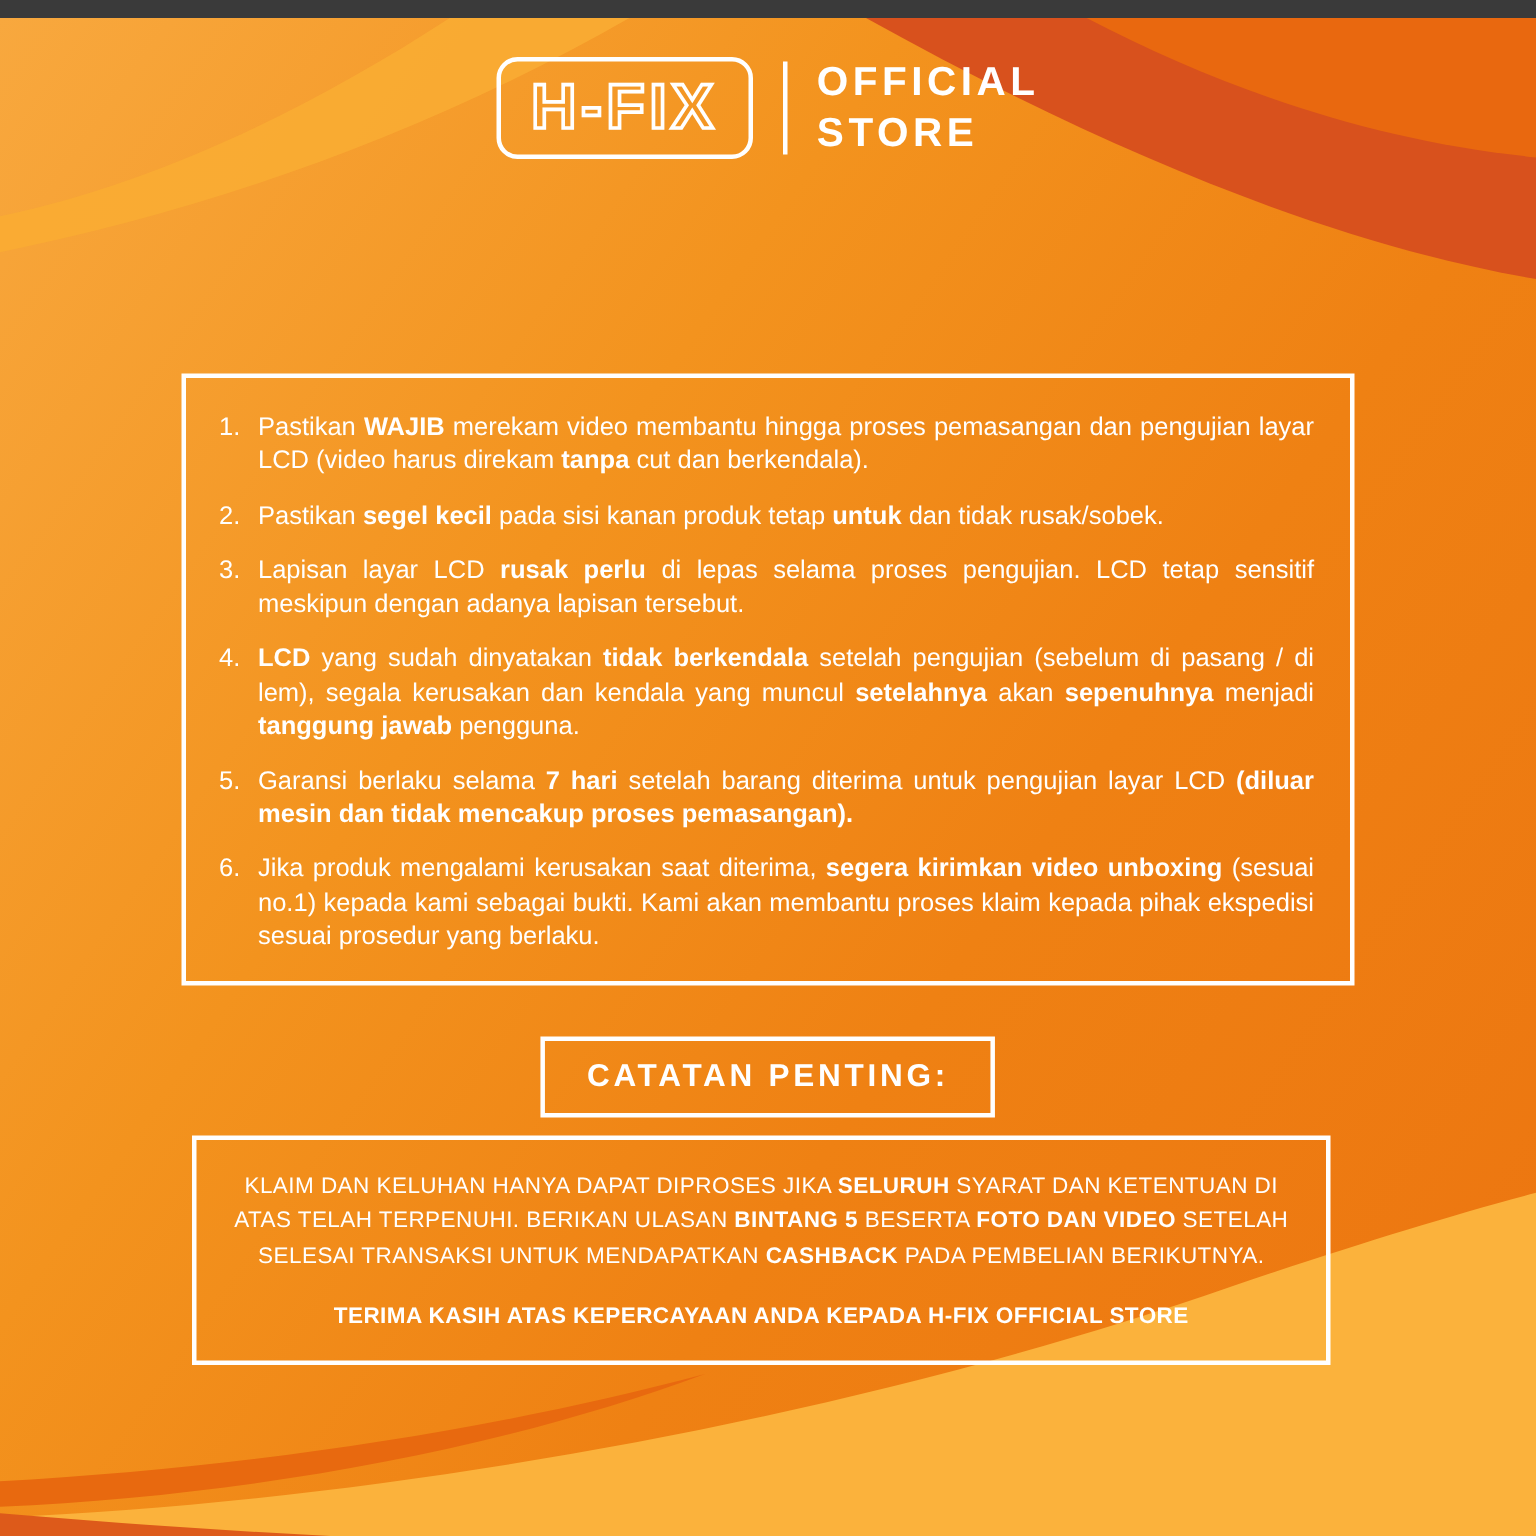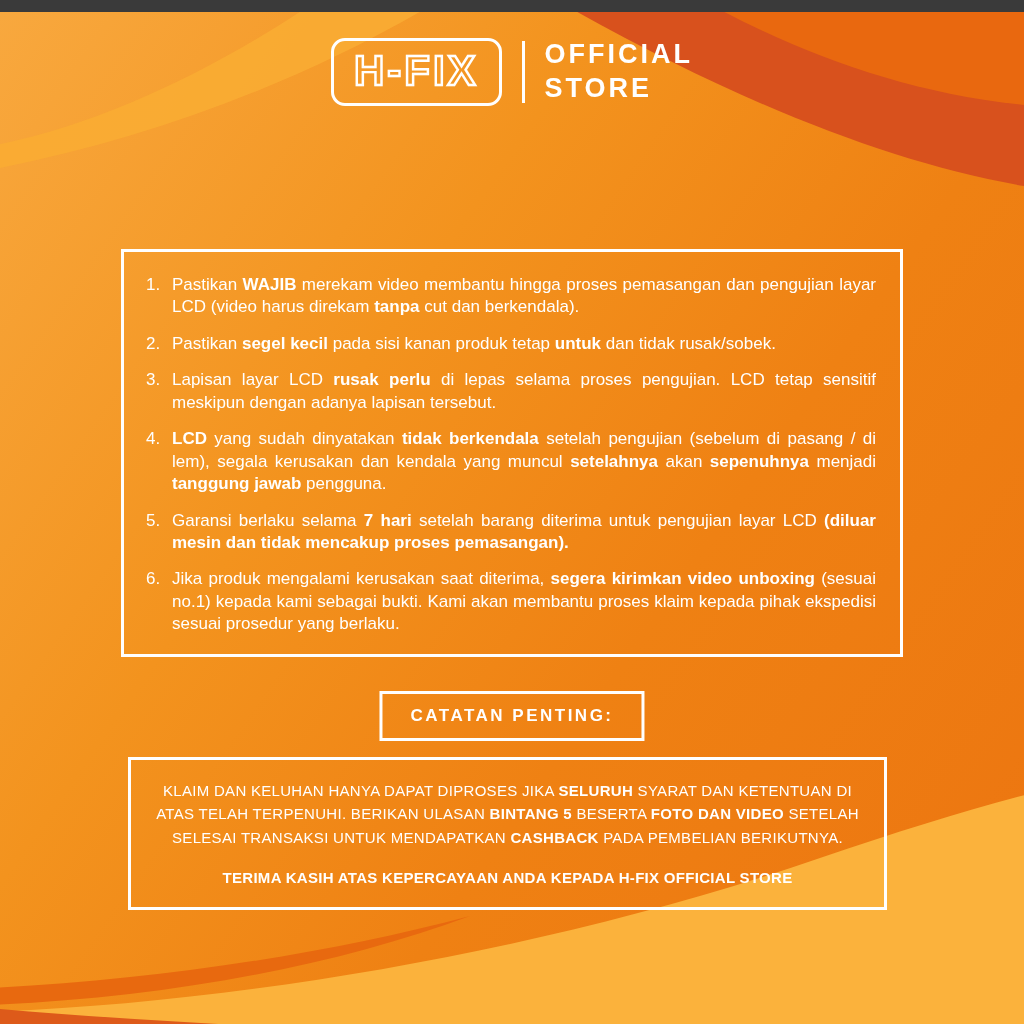"CATATAN PENTING:" .note-title-box span { font-size: 17px -> 21px }
